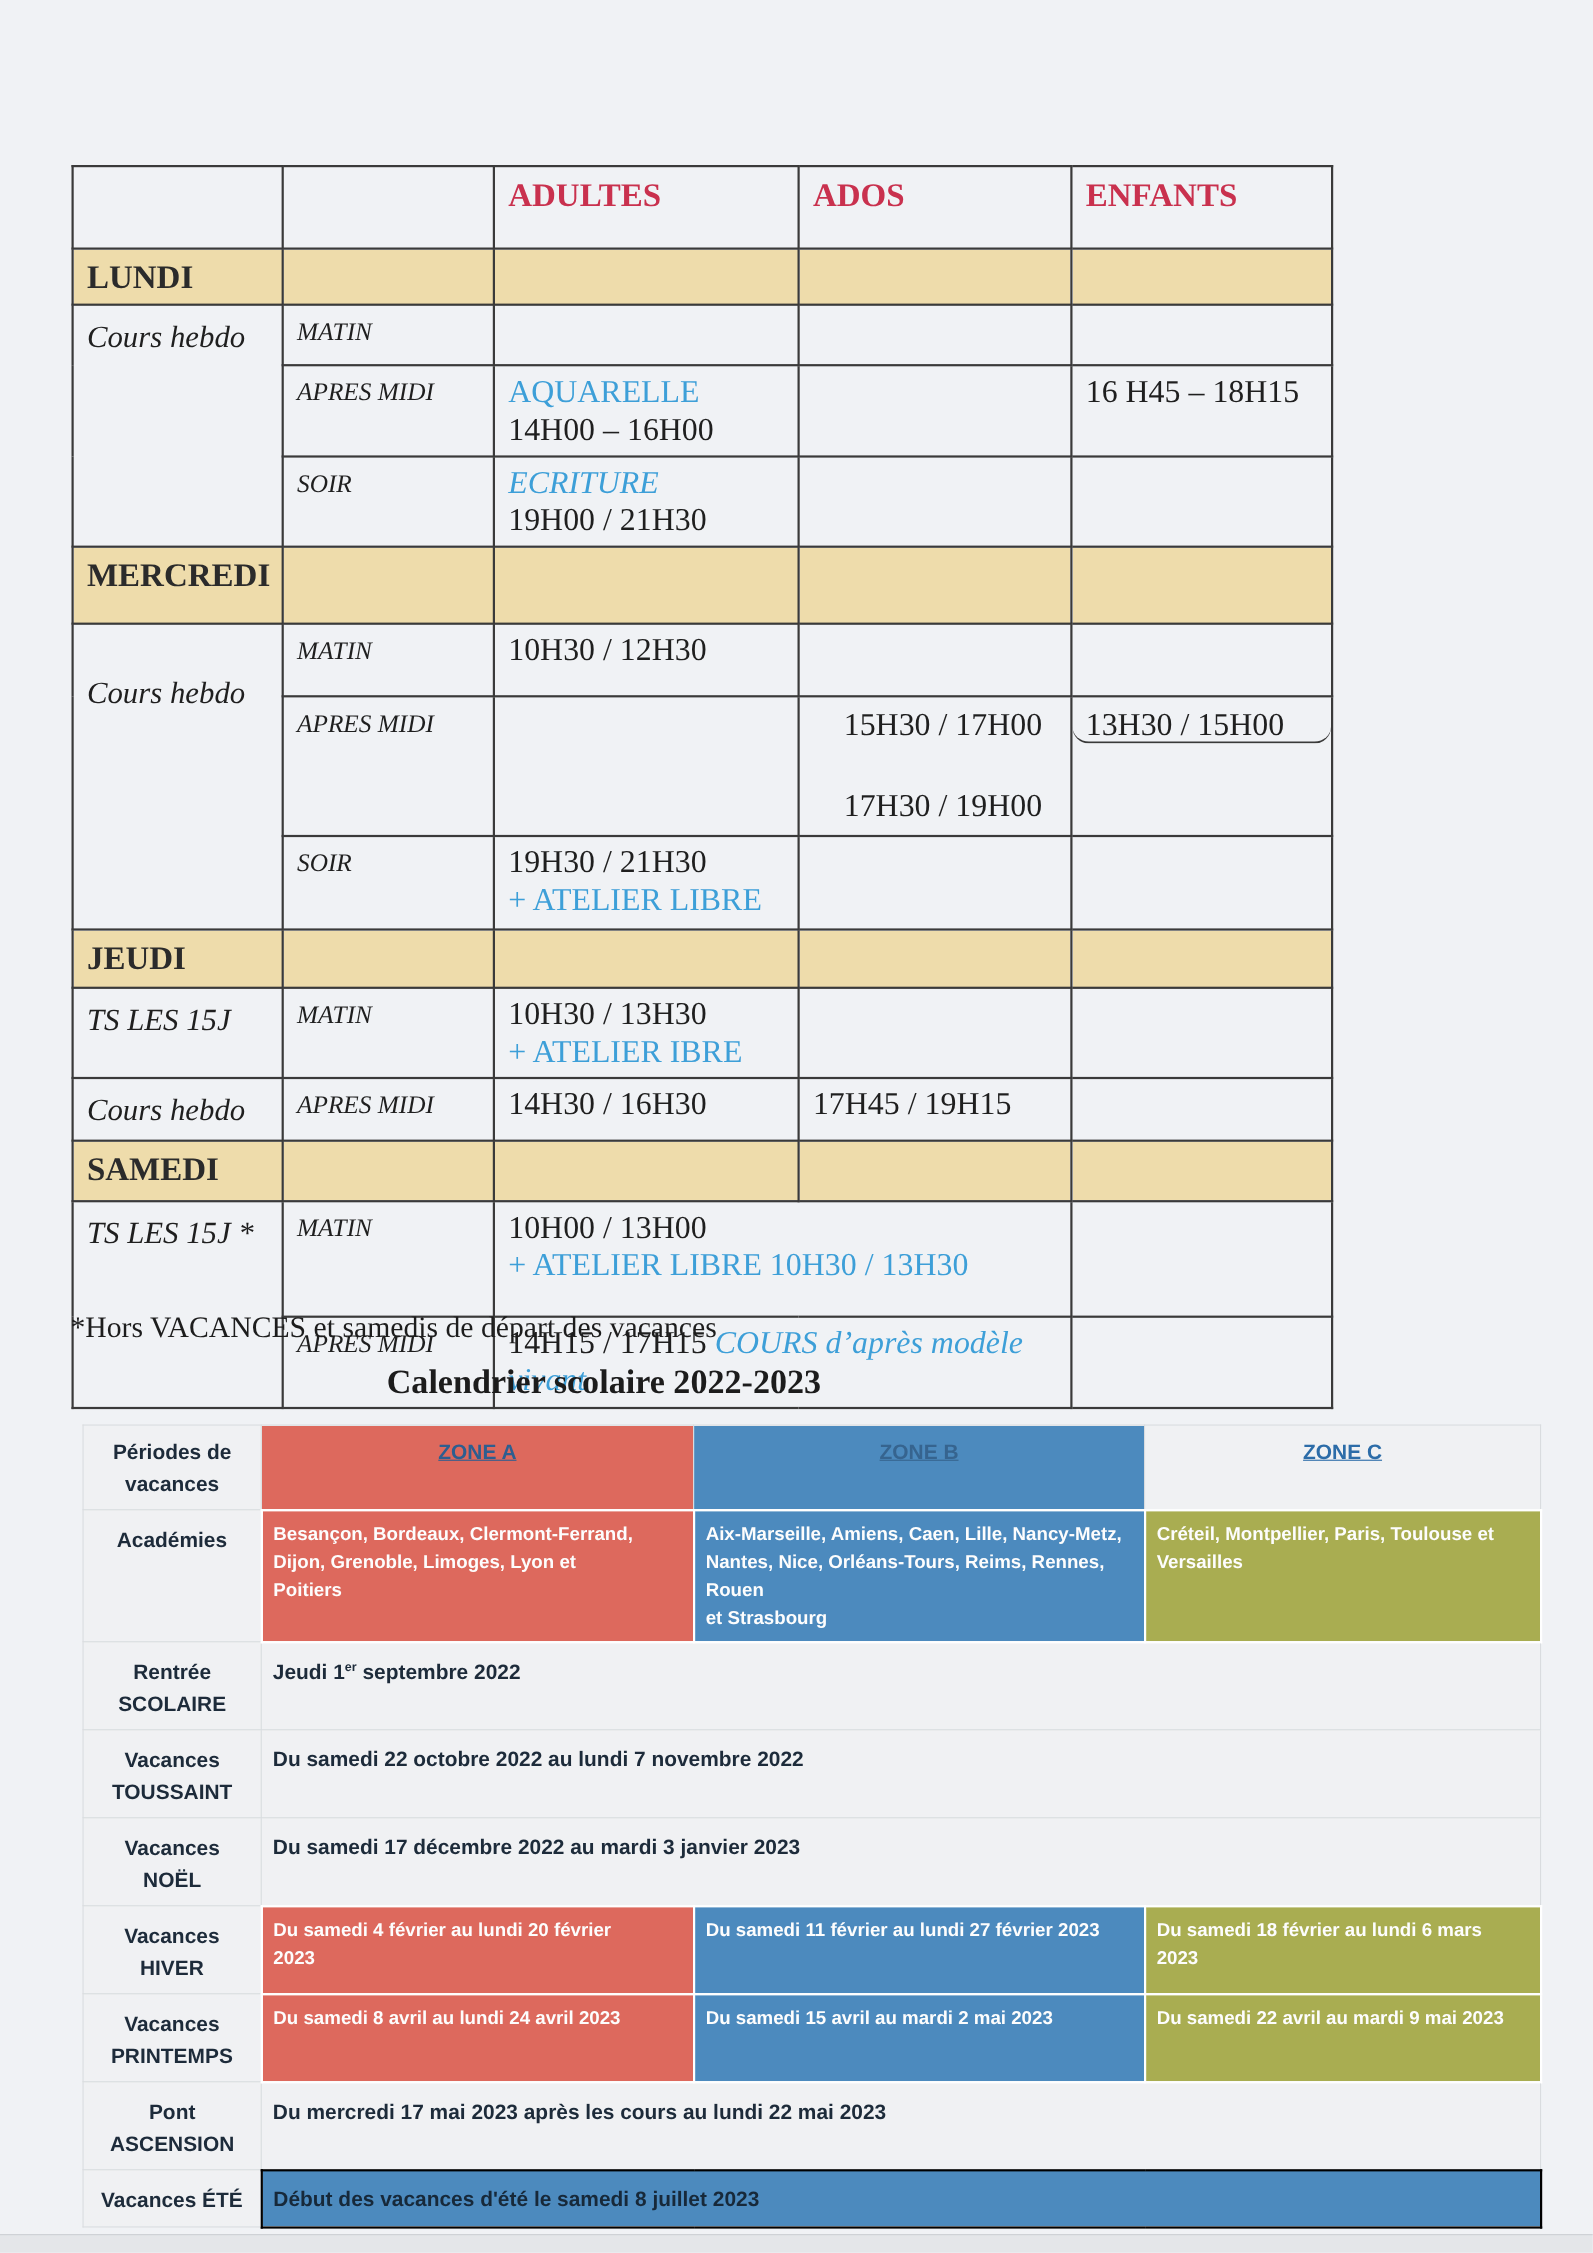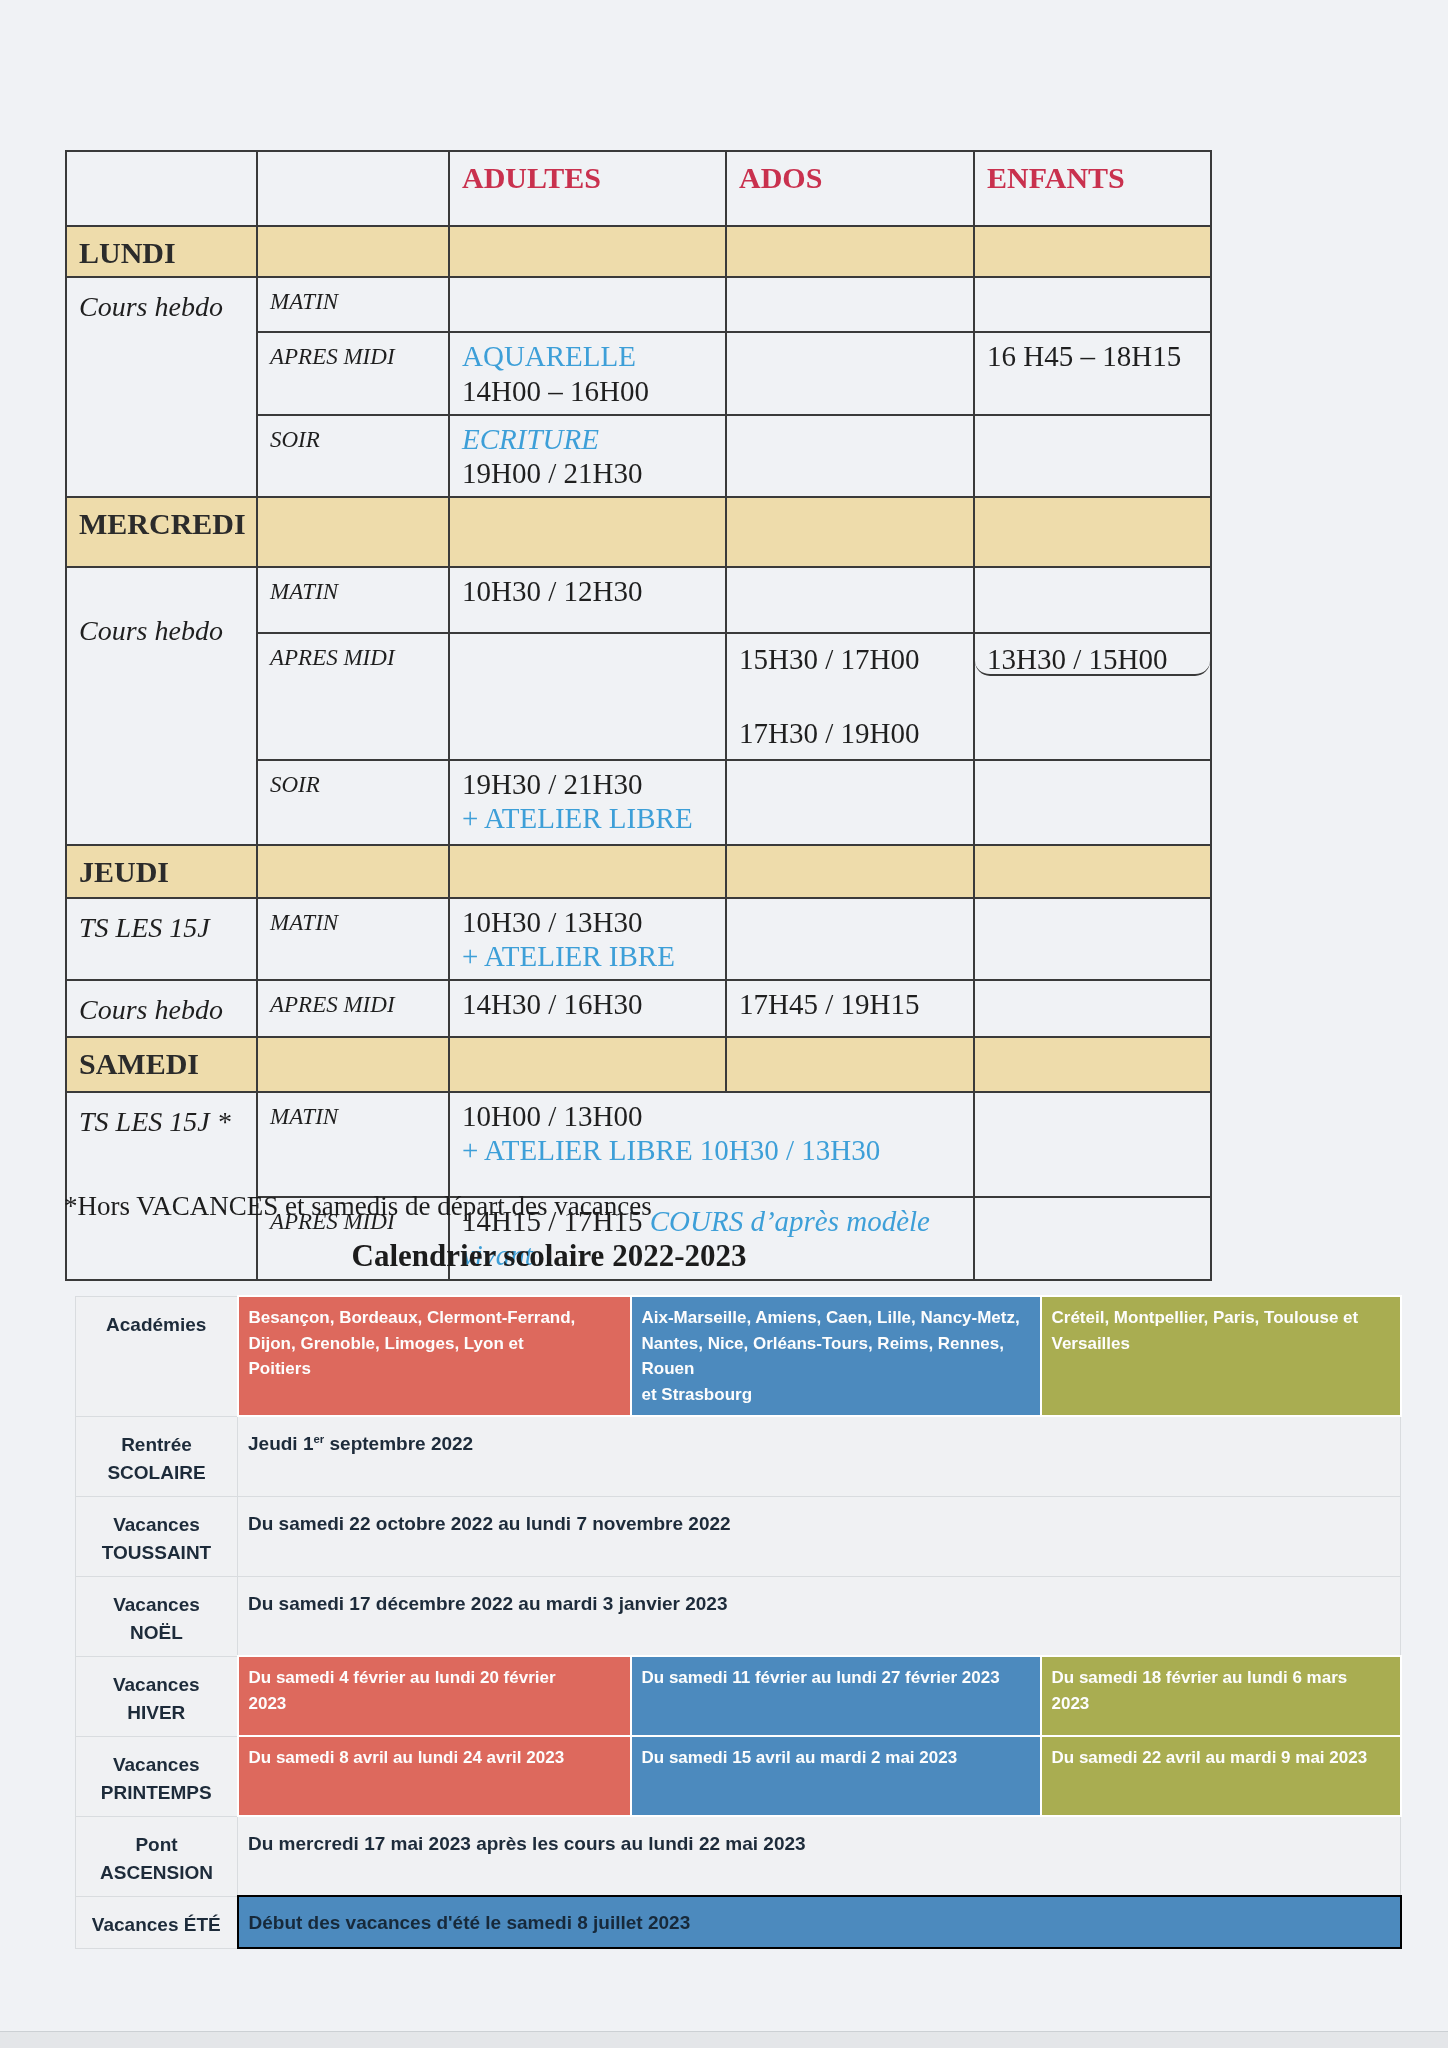"15H30 / 17H00" .sched td.two-slots .slot { margin-left: none -> 28px }
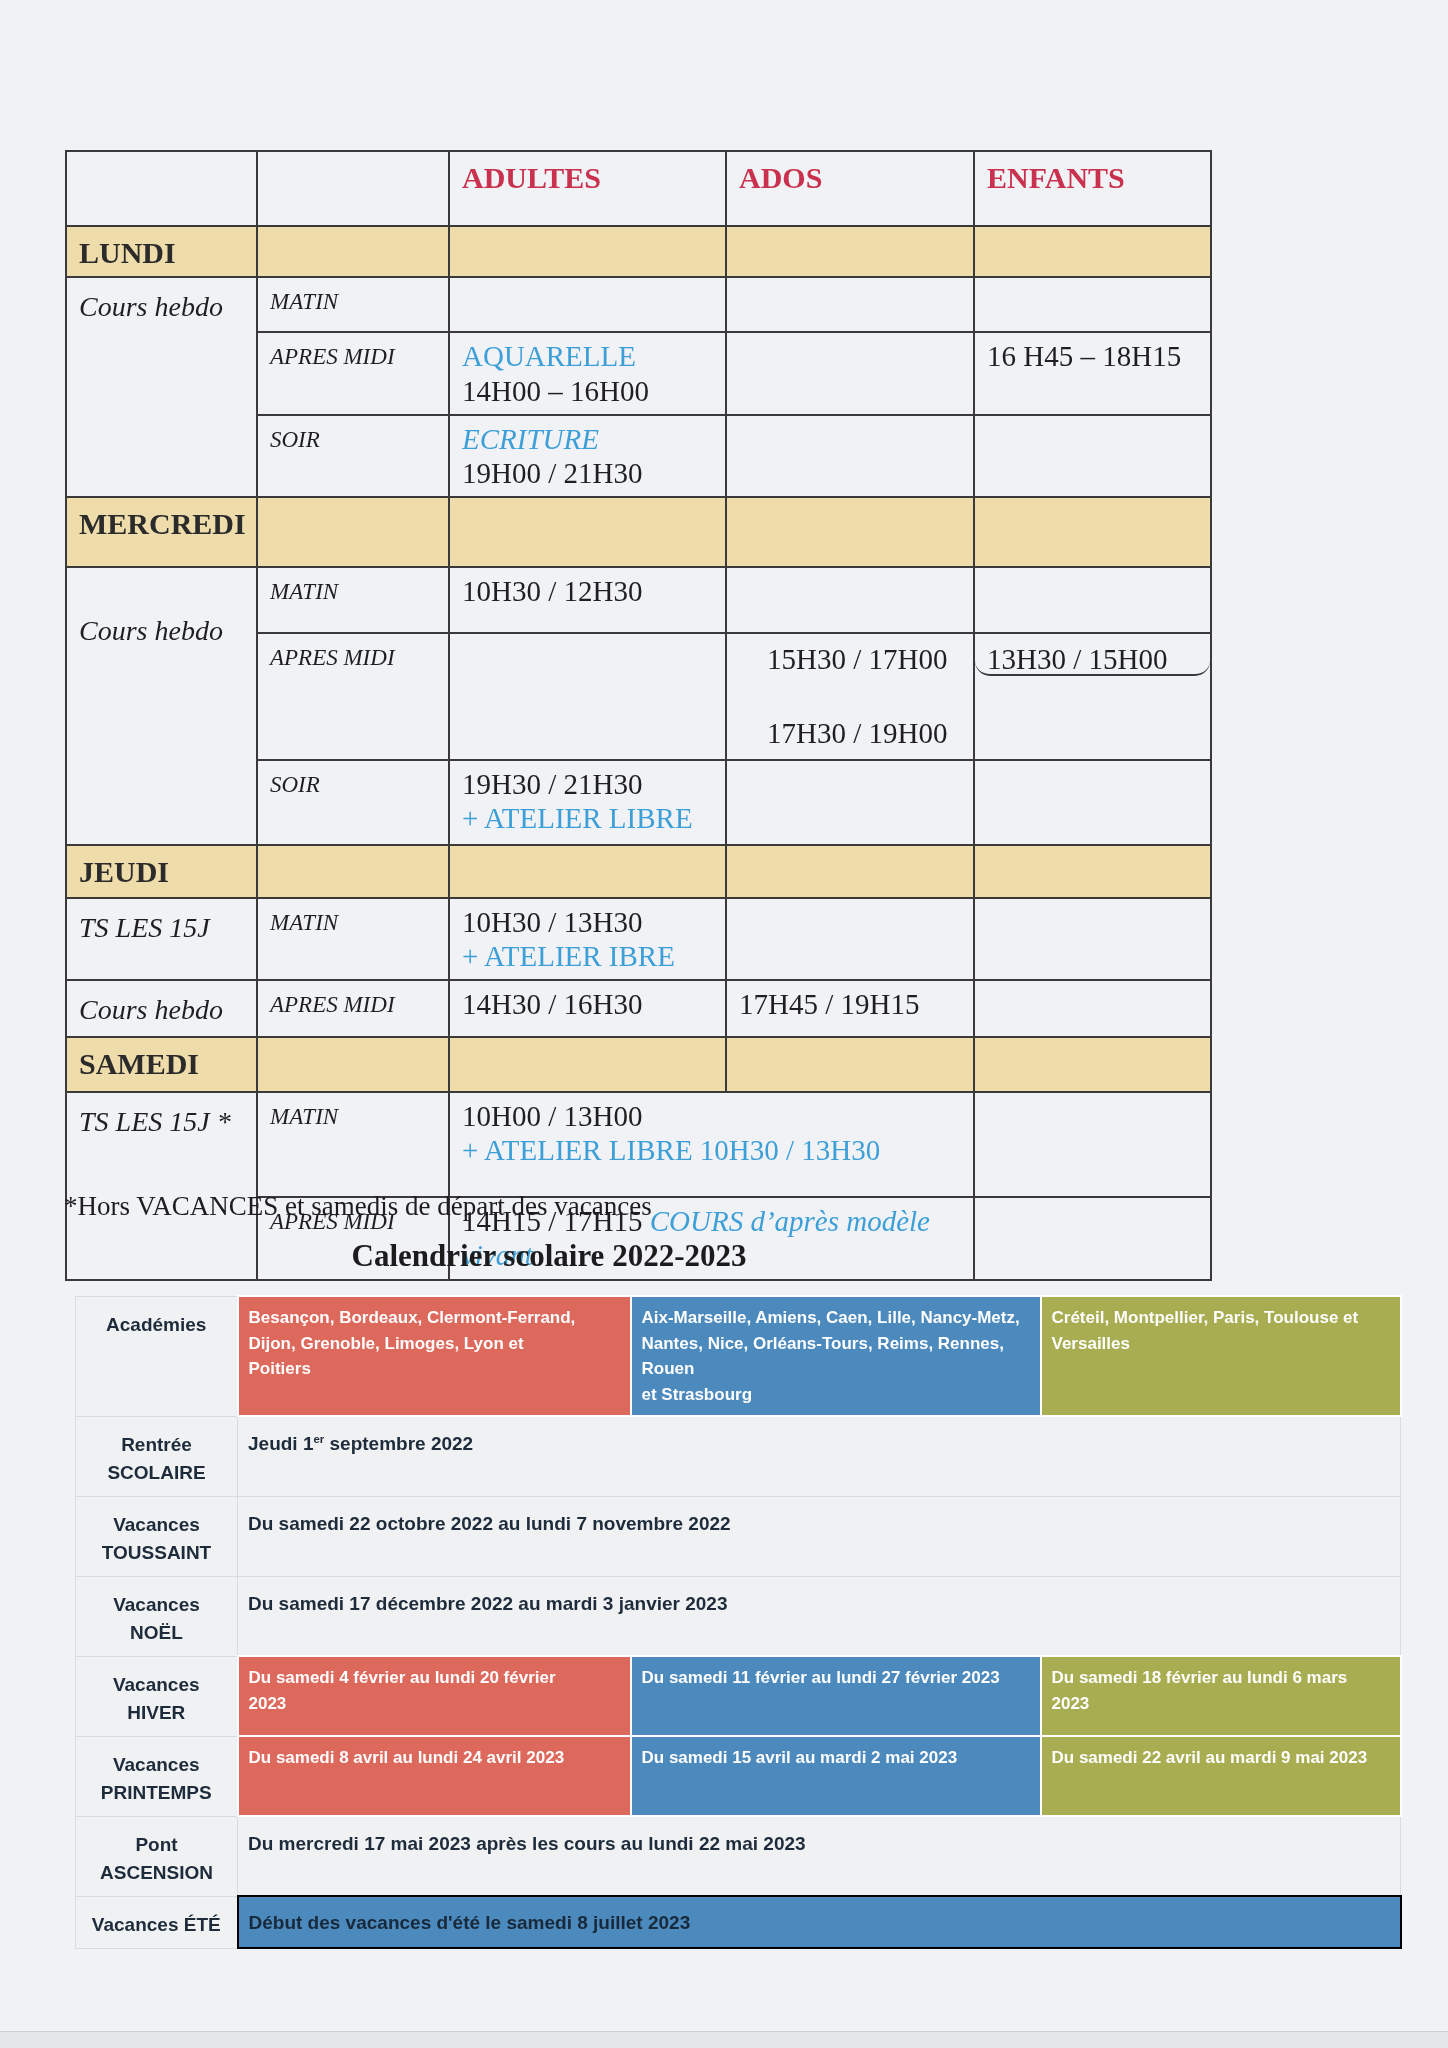"Périodes de vacances" tr { html: none -> <tr> <td>Périodes de vacances</td> <td>ZONE A</td> <td>ZONE B</td> <td>ZONE C</td> </tr> }
